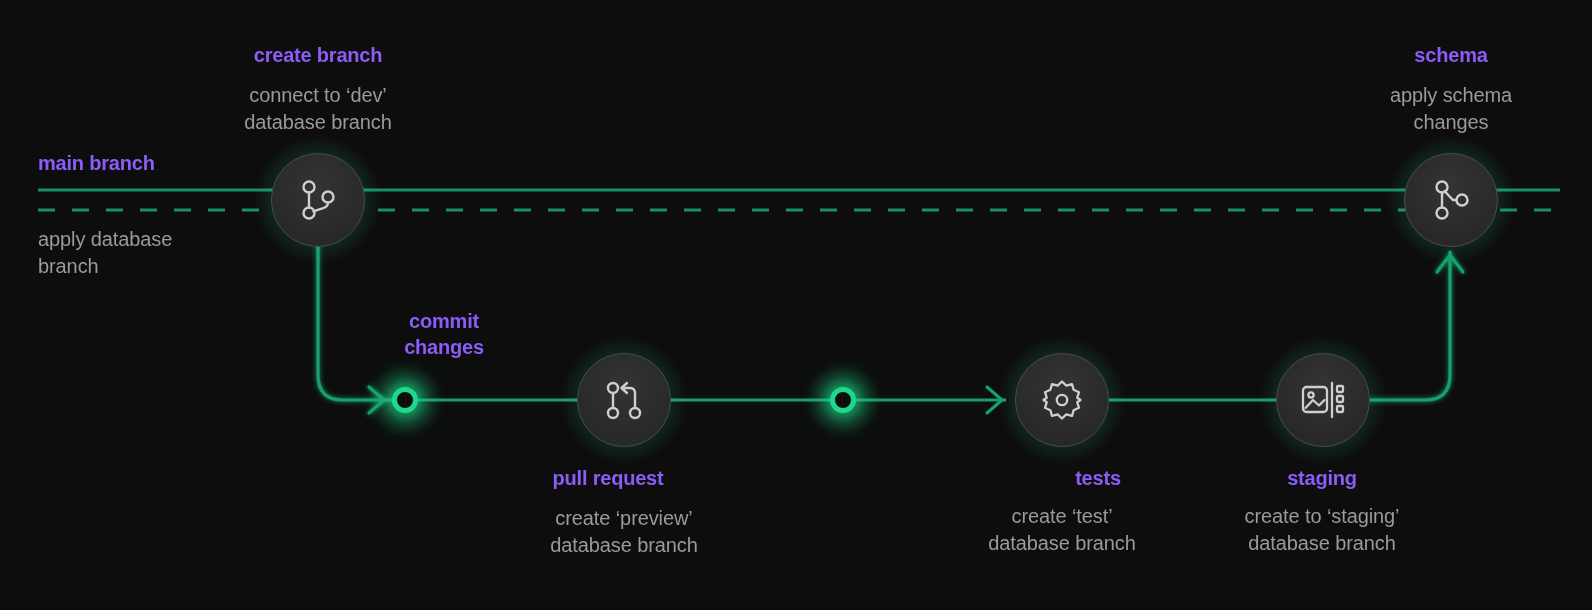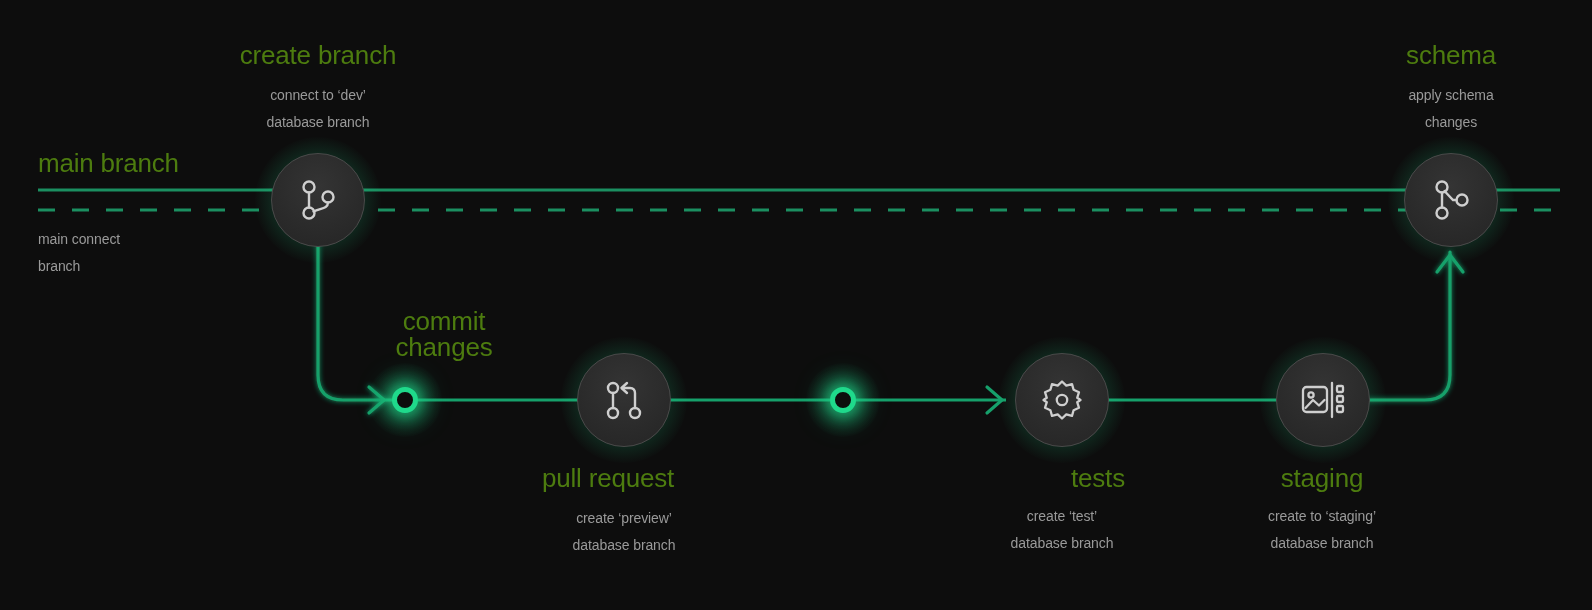"create branch" .title { color: #4d7c0f -> #8b5cf6; font-size: 26px -> 20px; font-weight: normal -> bold }
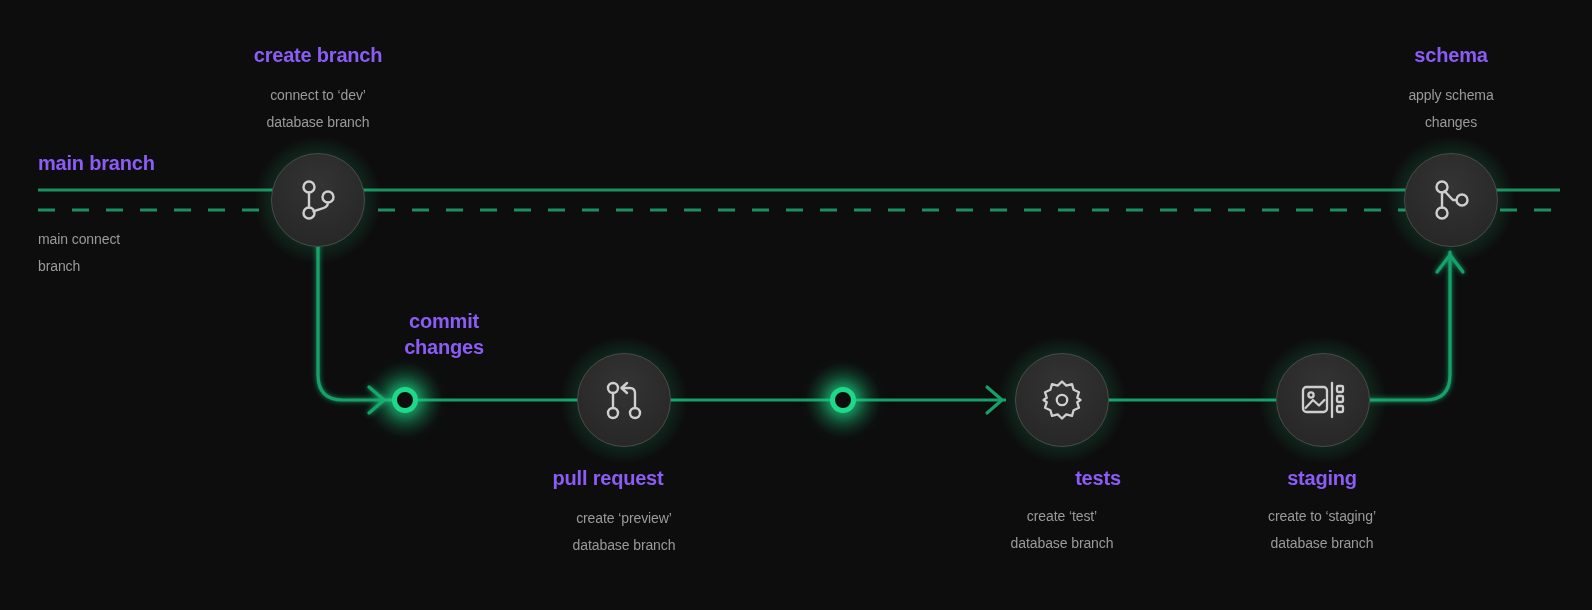"connect to ‘dev’" .sub { font-size: 14px -> 20px }
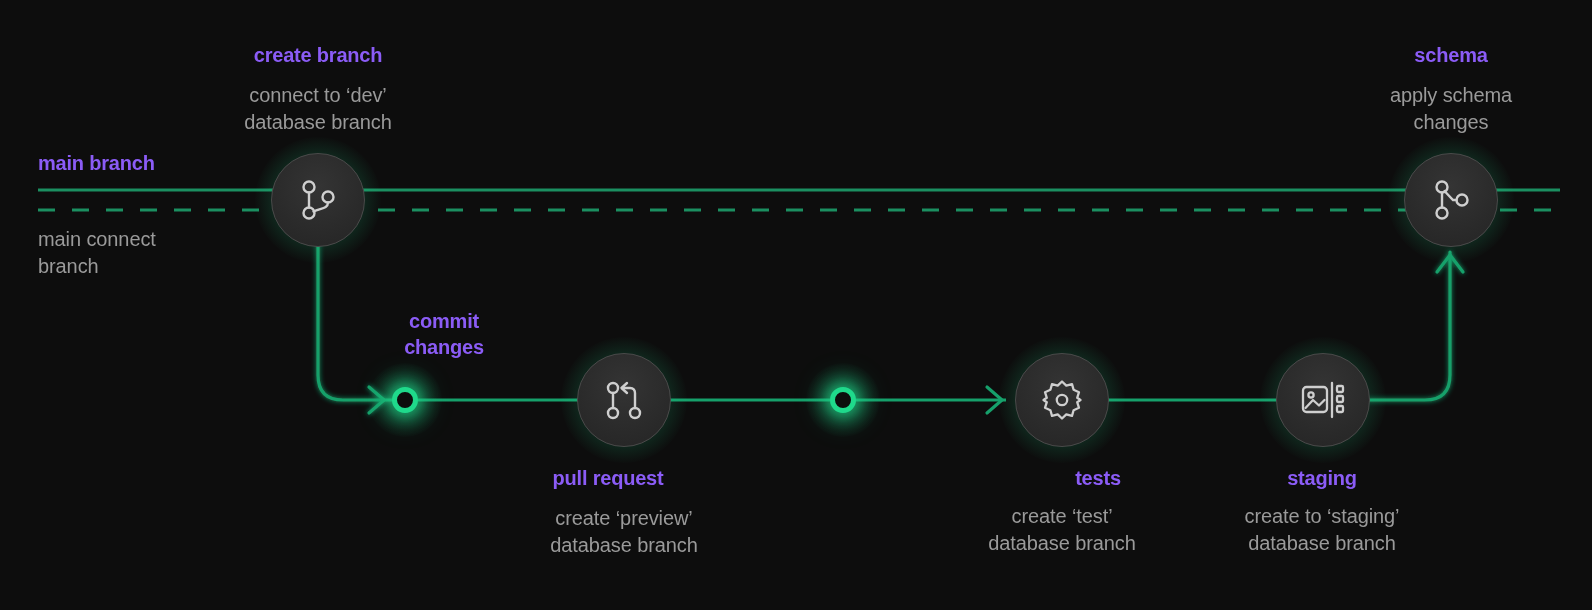"main connect" span { text: main connect -> apply database }
